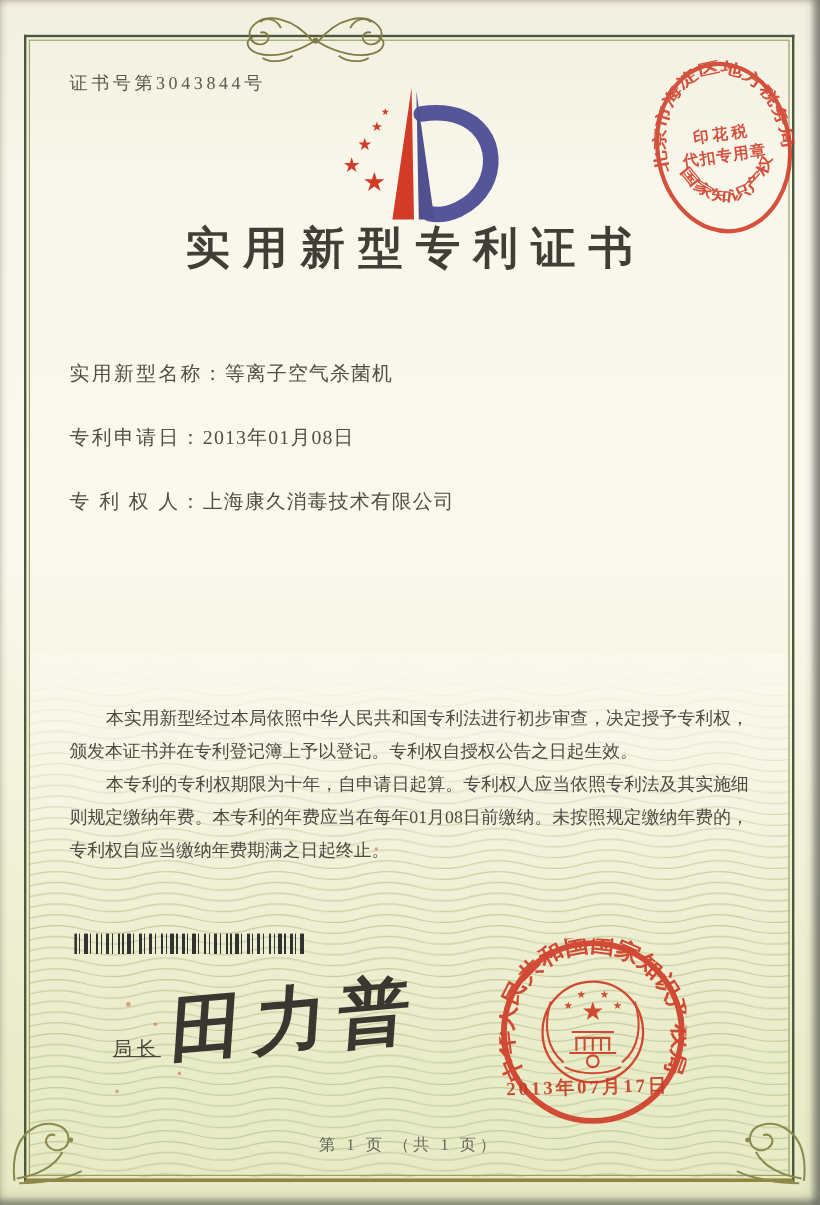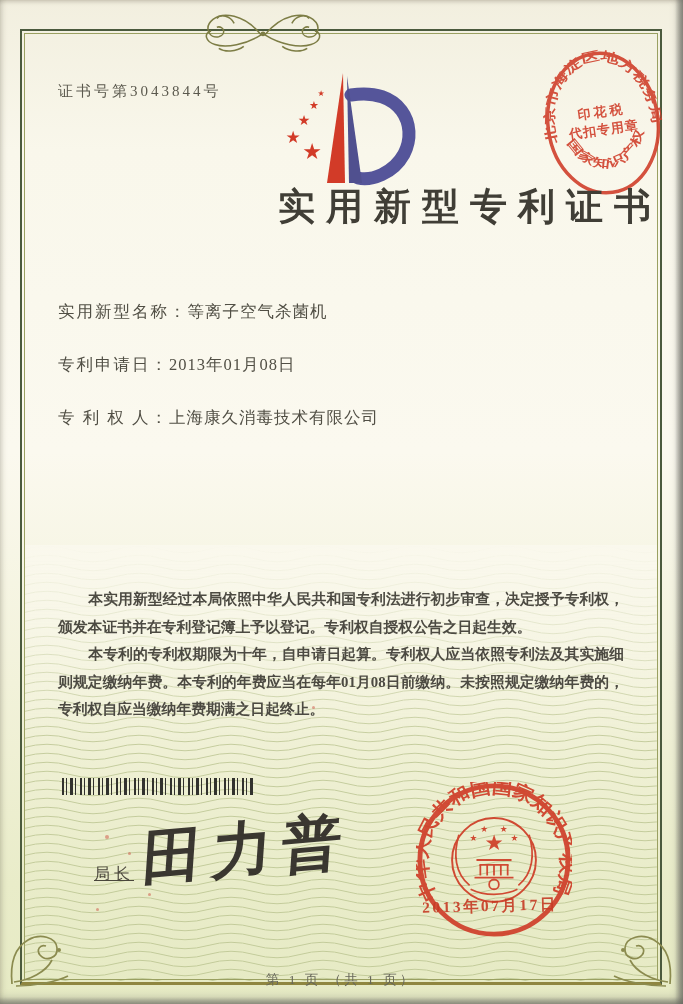"证书号第3043844号" #cert-number { top: 82px -> 60px }
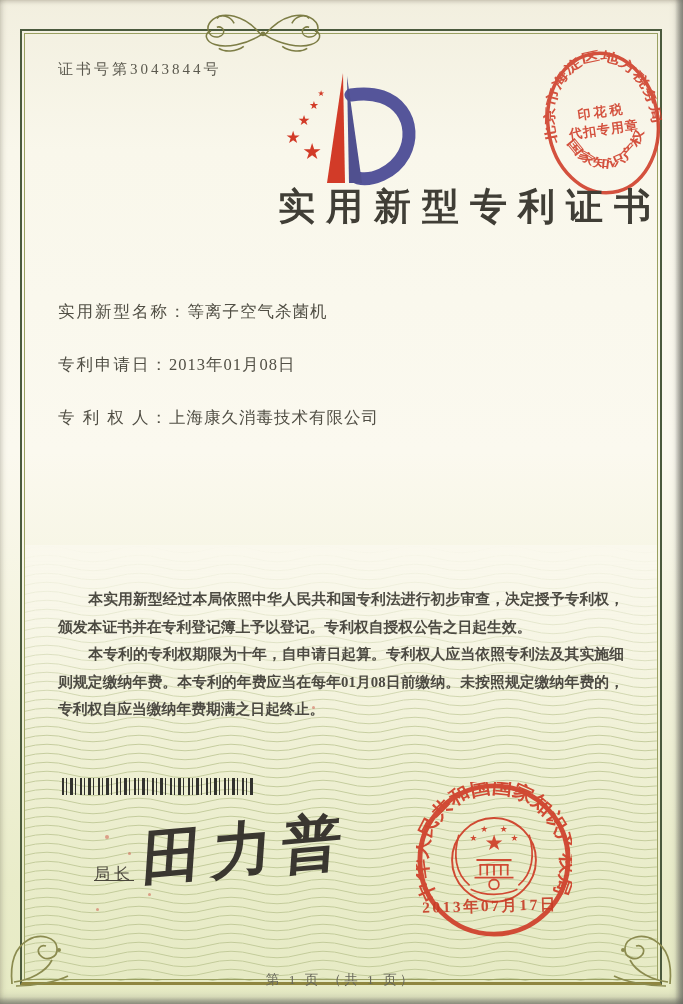"实用新型专利证书" #page-title { text-align: right -> center }
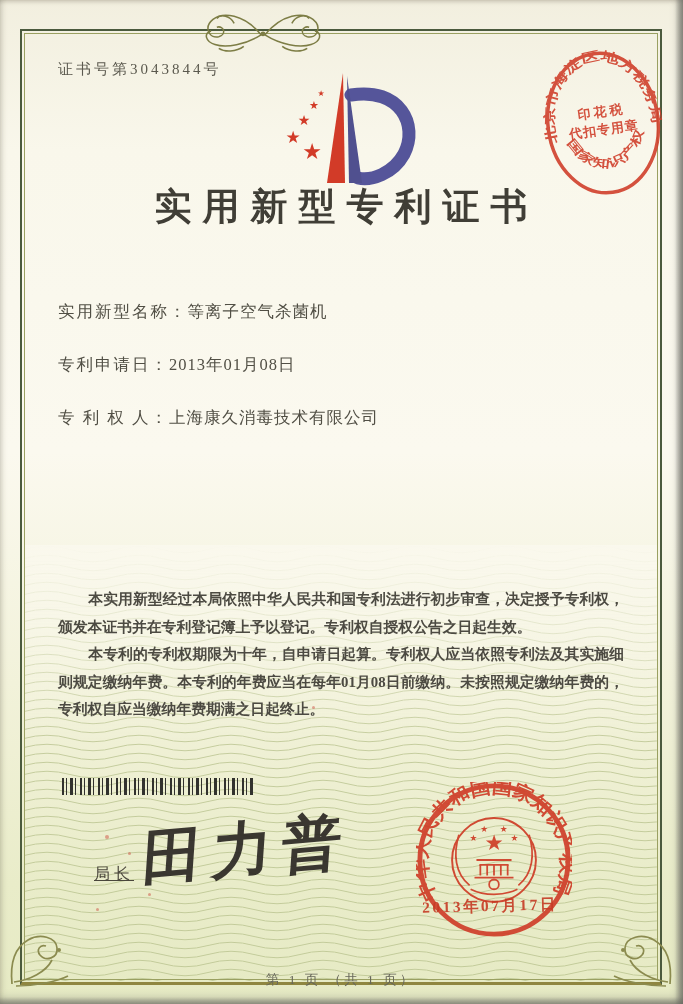"本实用新型经过本局依照中华人民共和国专利法进行初步审查，决定授予专利权，颁发本证" #paragraphs p { font-weight: bold -> none }
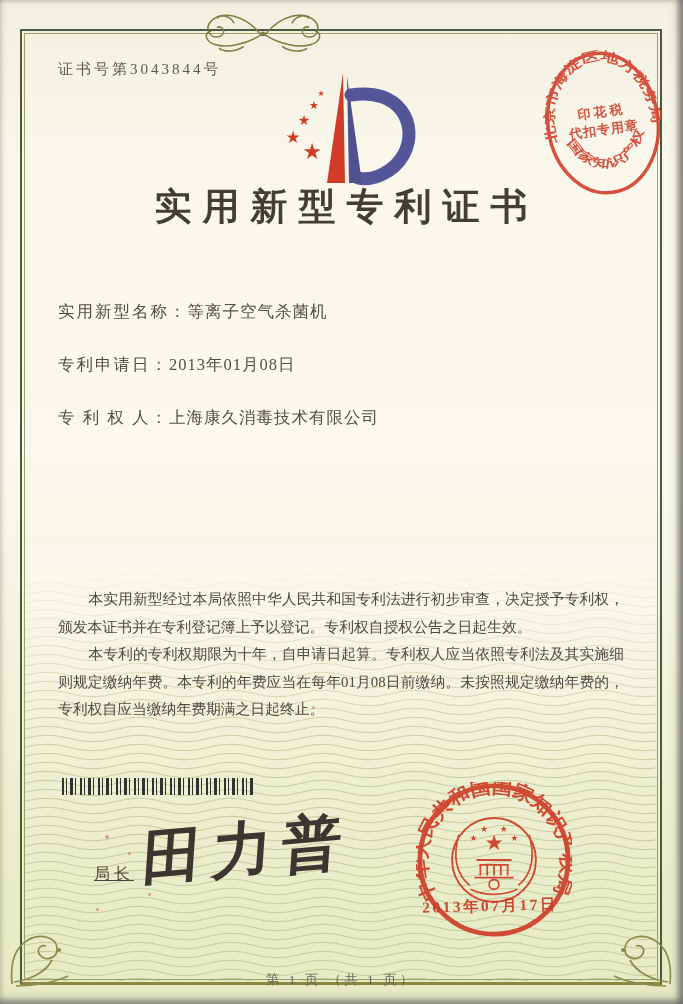"第 1 页 （共 1" #page-footer { top: 971px -> 945px }
